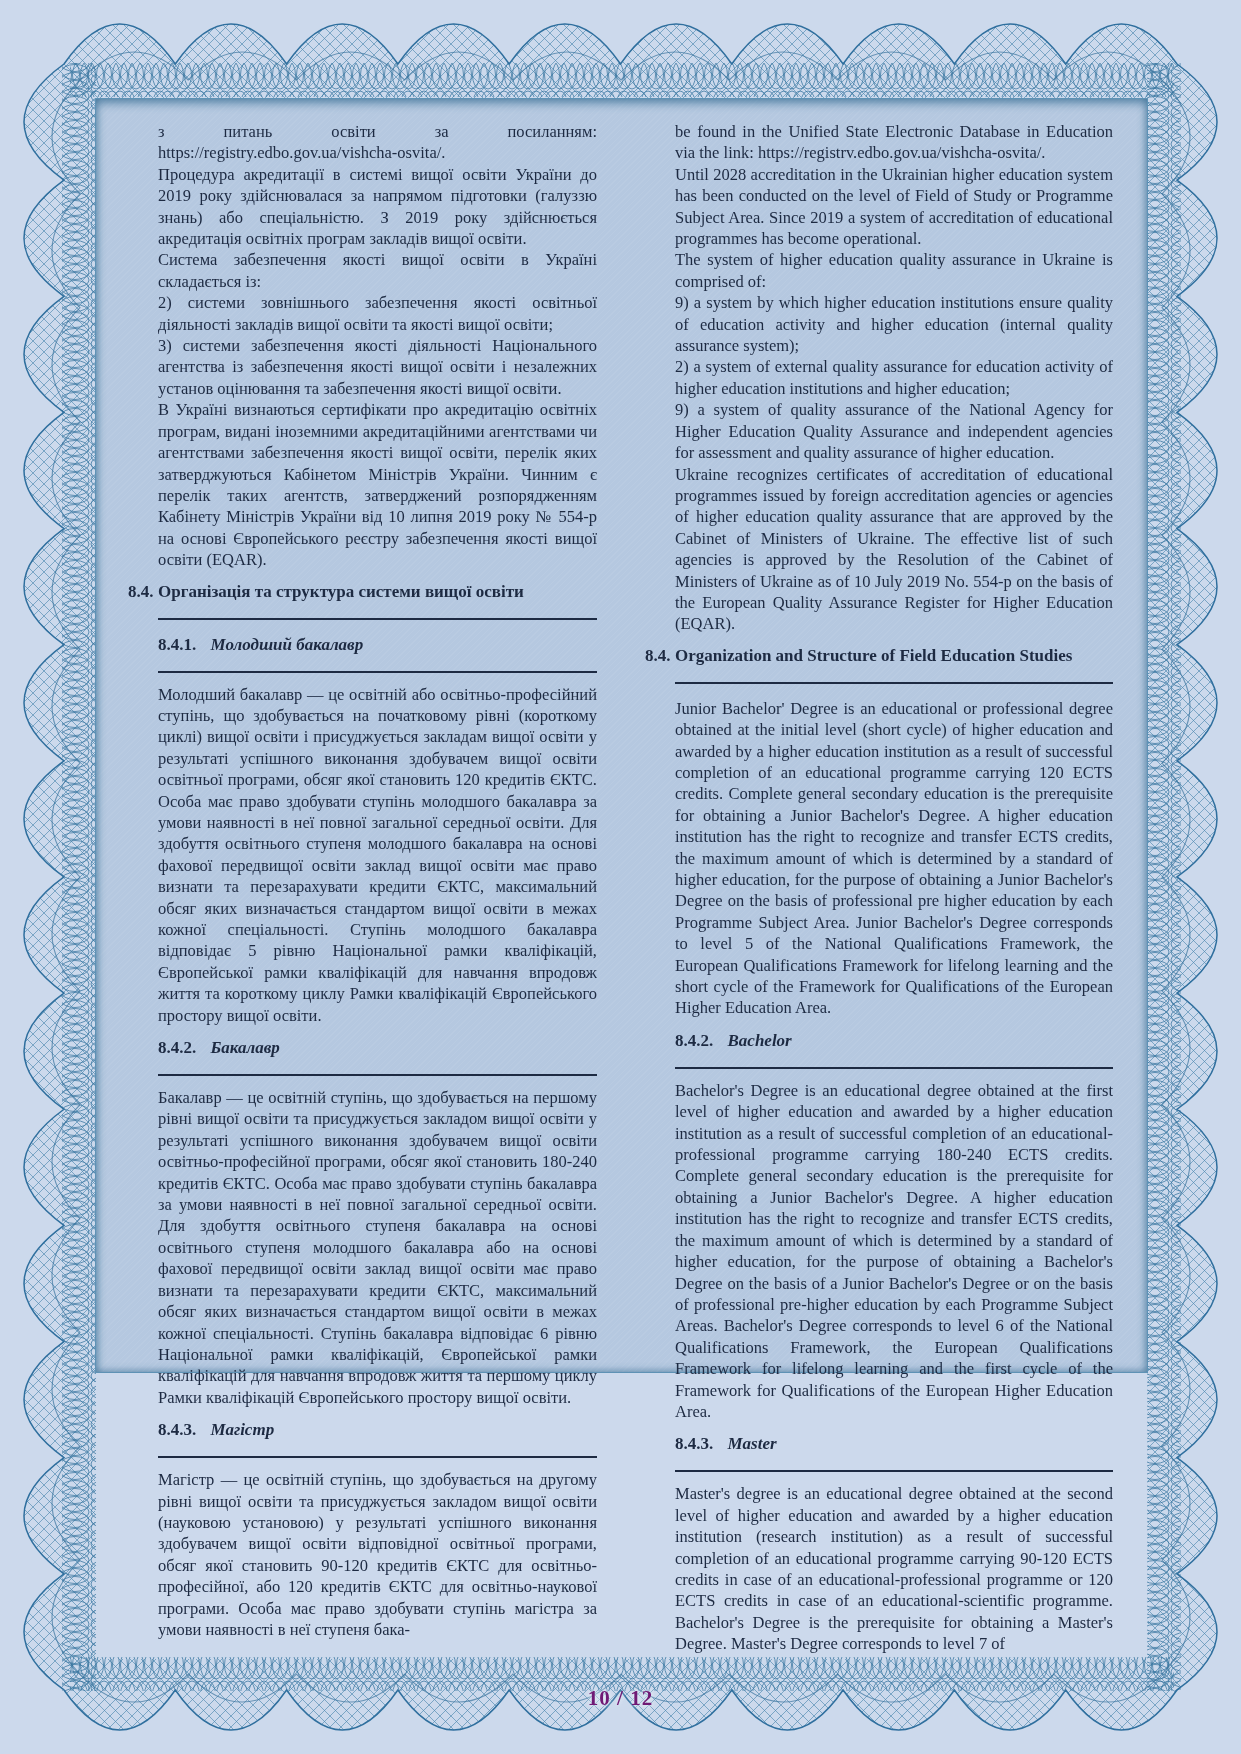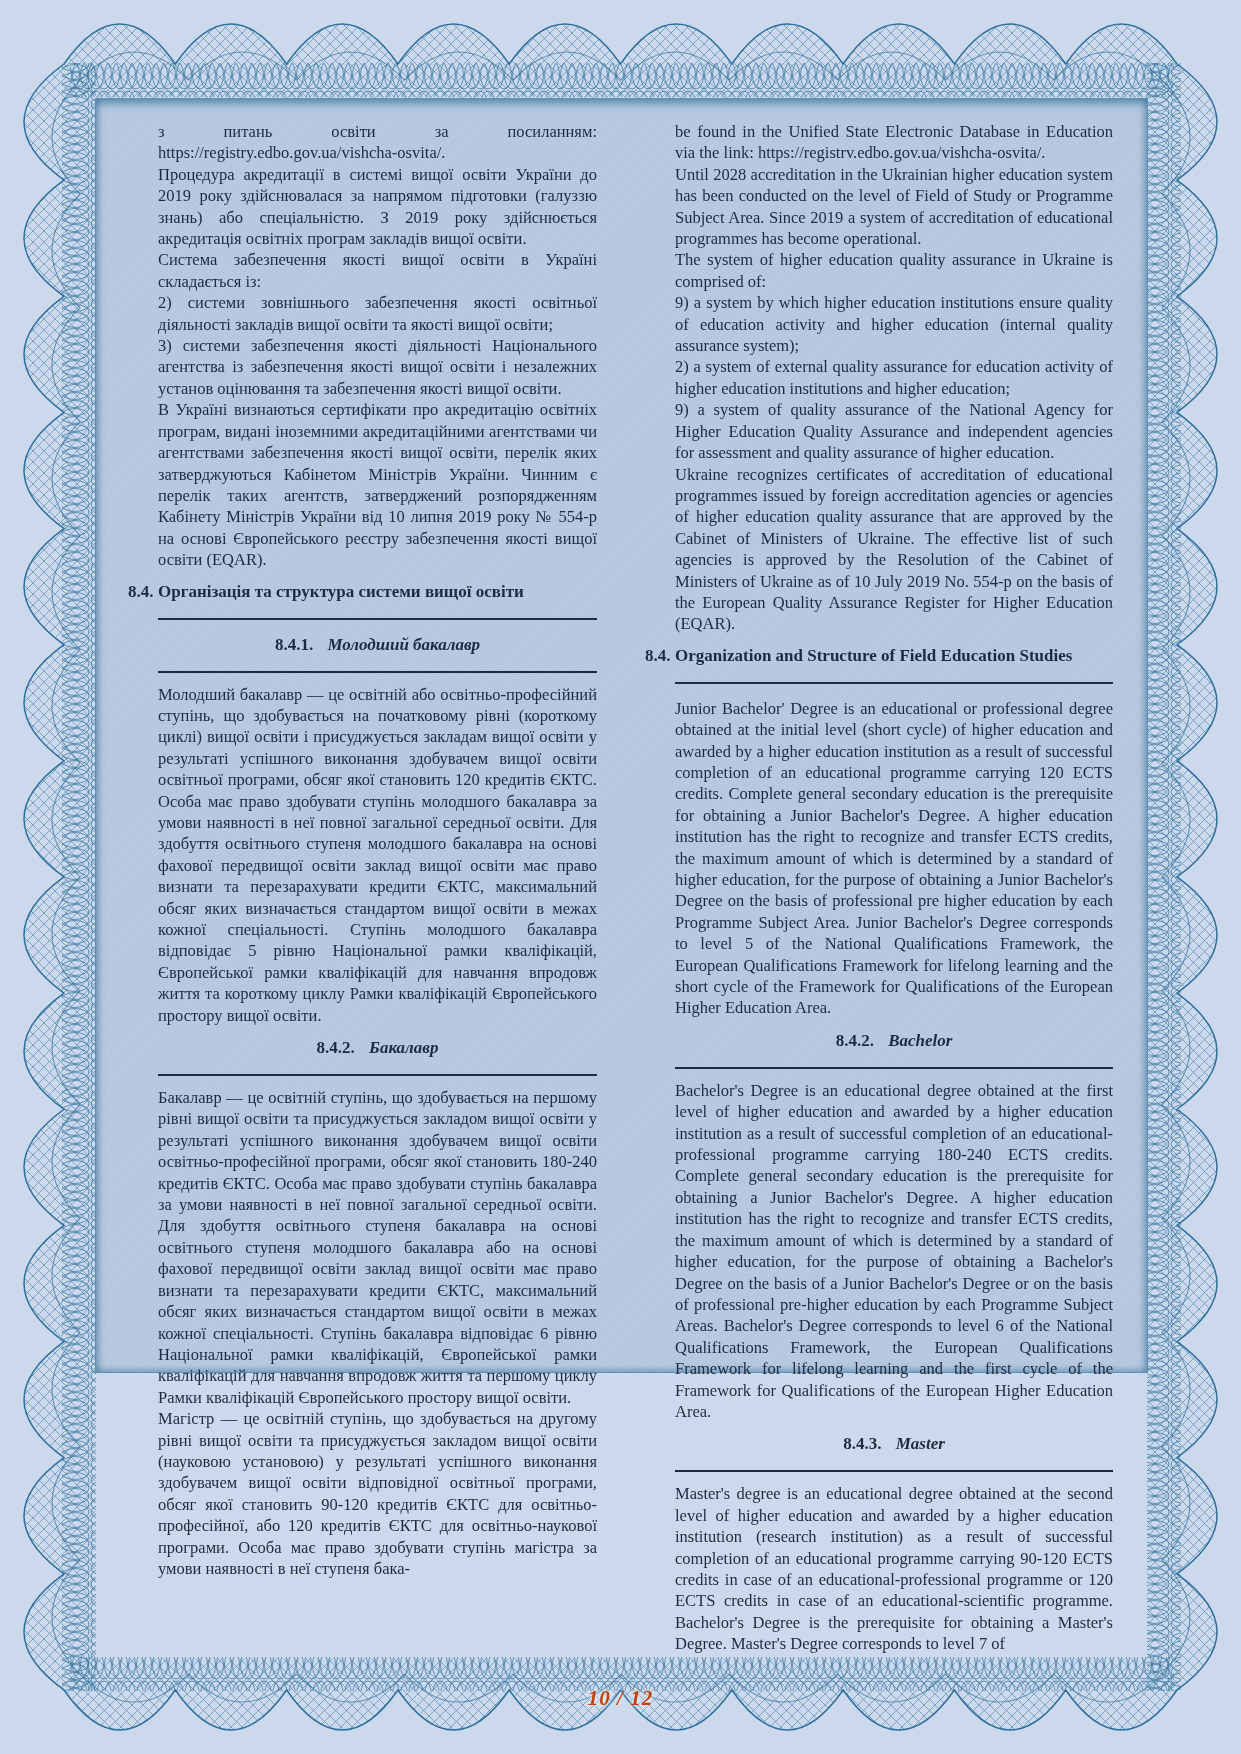"8.4.1. Молодший бакалавр" .h2 { text-align: center -> none }
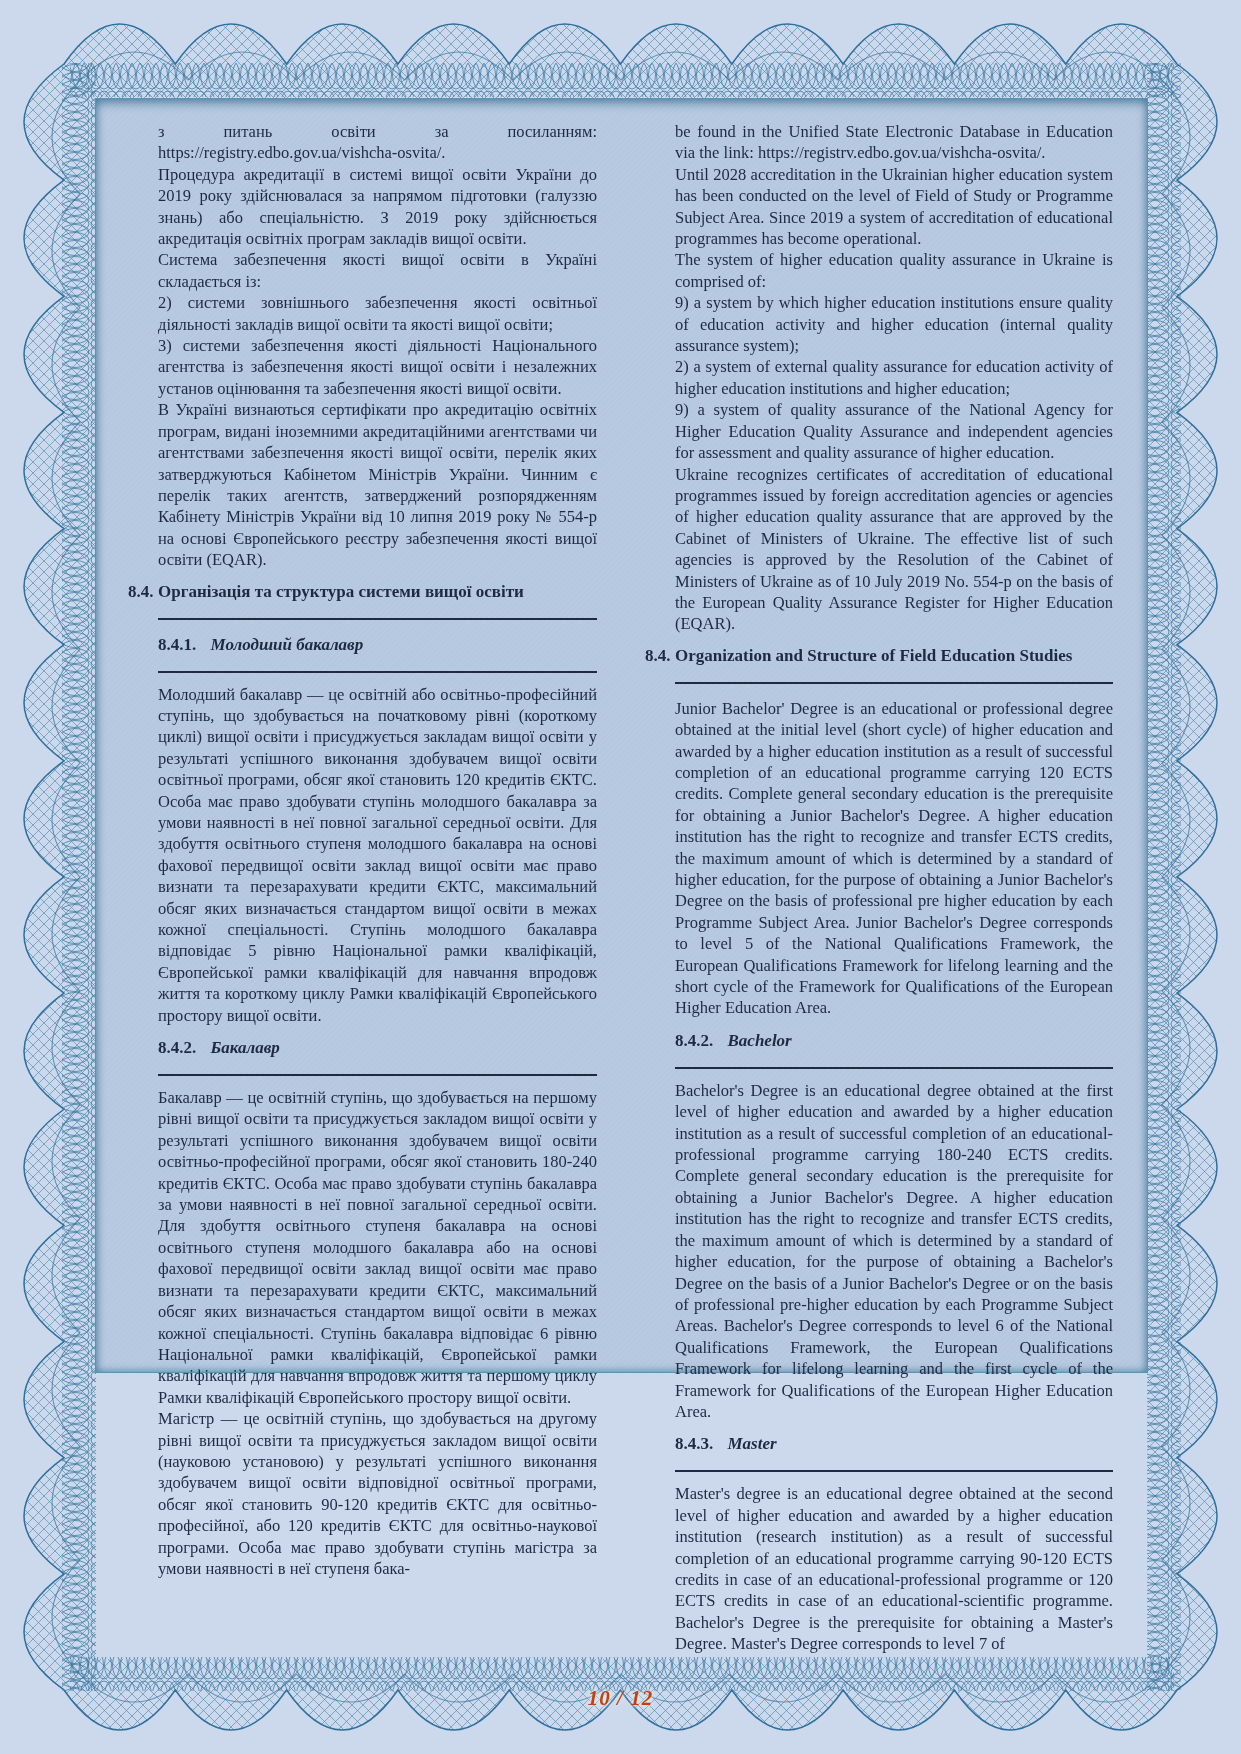"8.4.3. Магістр" div.h2 { html: none -> <div> <span>8.4.3.</span> <span>Магістр</span> </div> }
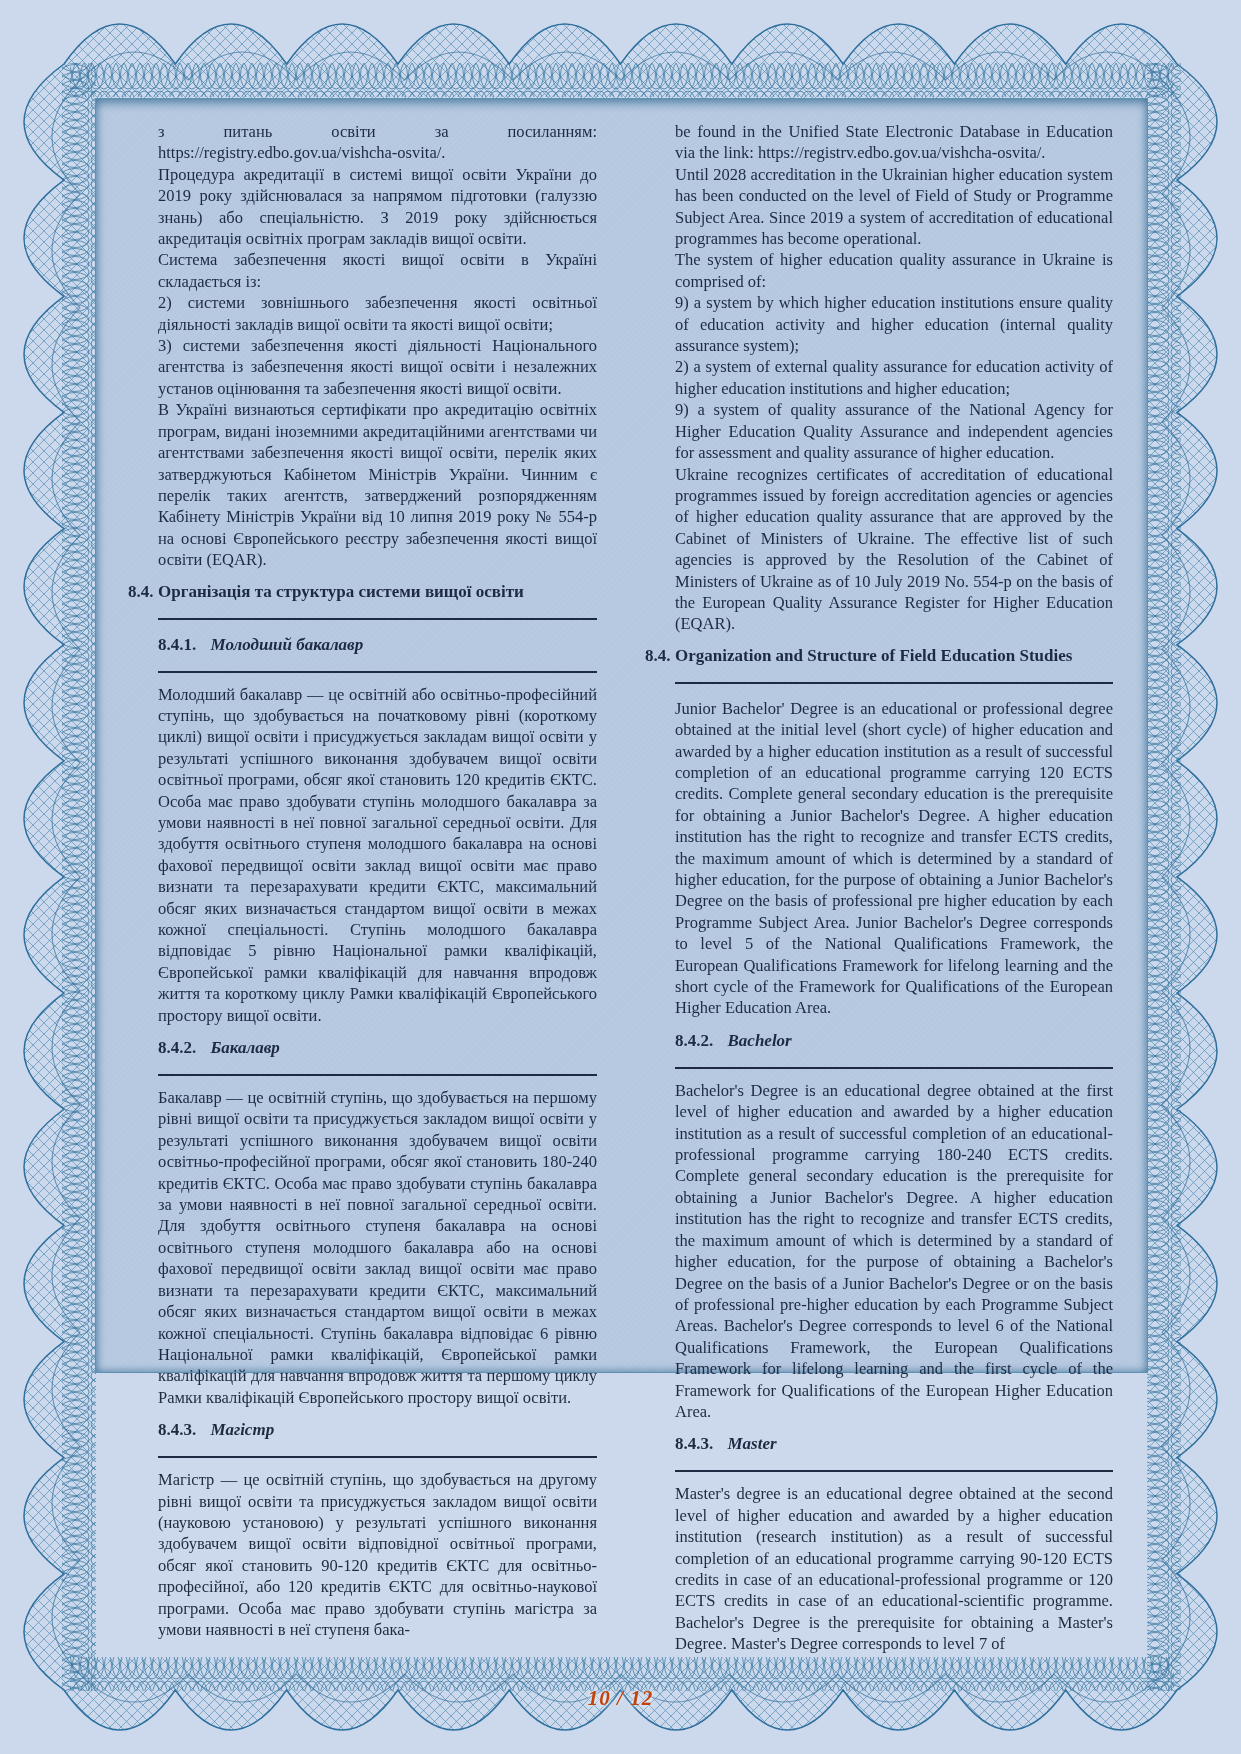"10 / 12" .pagenum { color: #c2410c -> #701a75; font-style: italic -> none }
